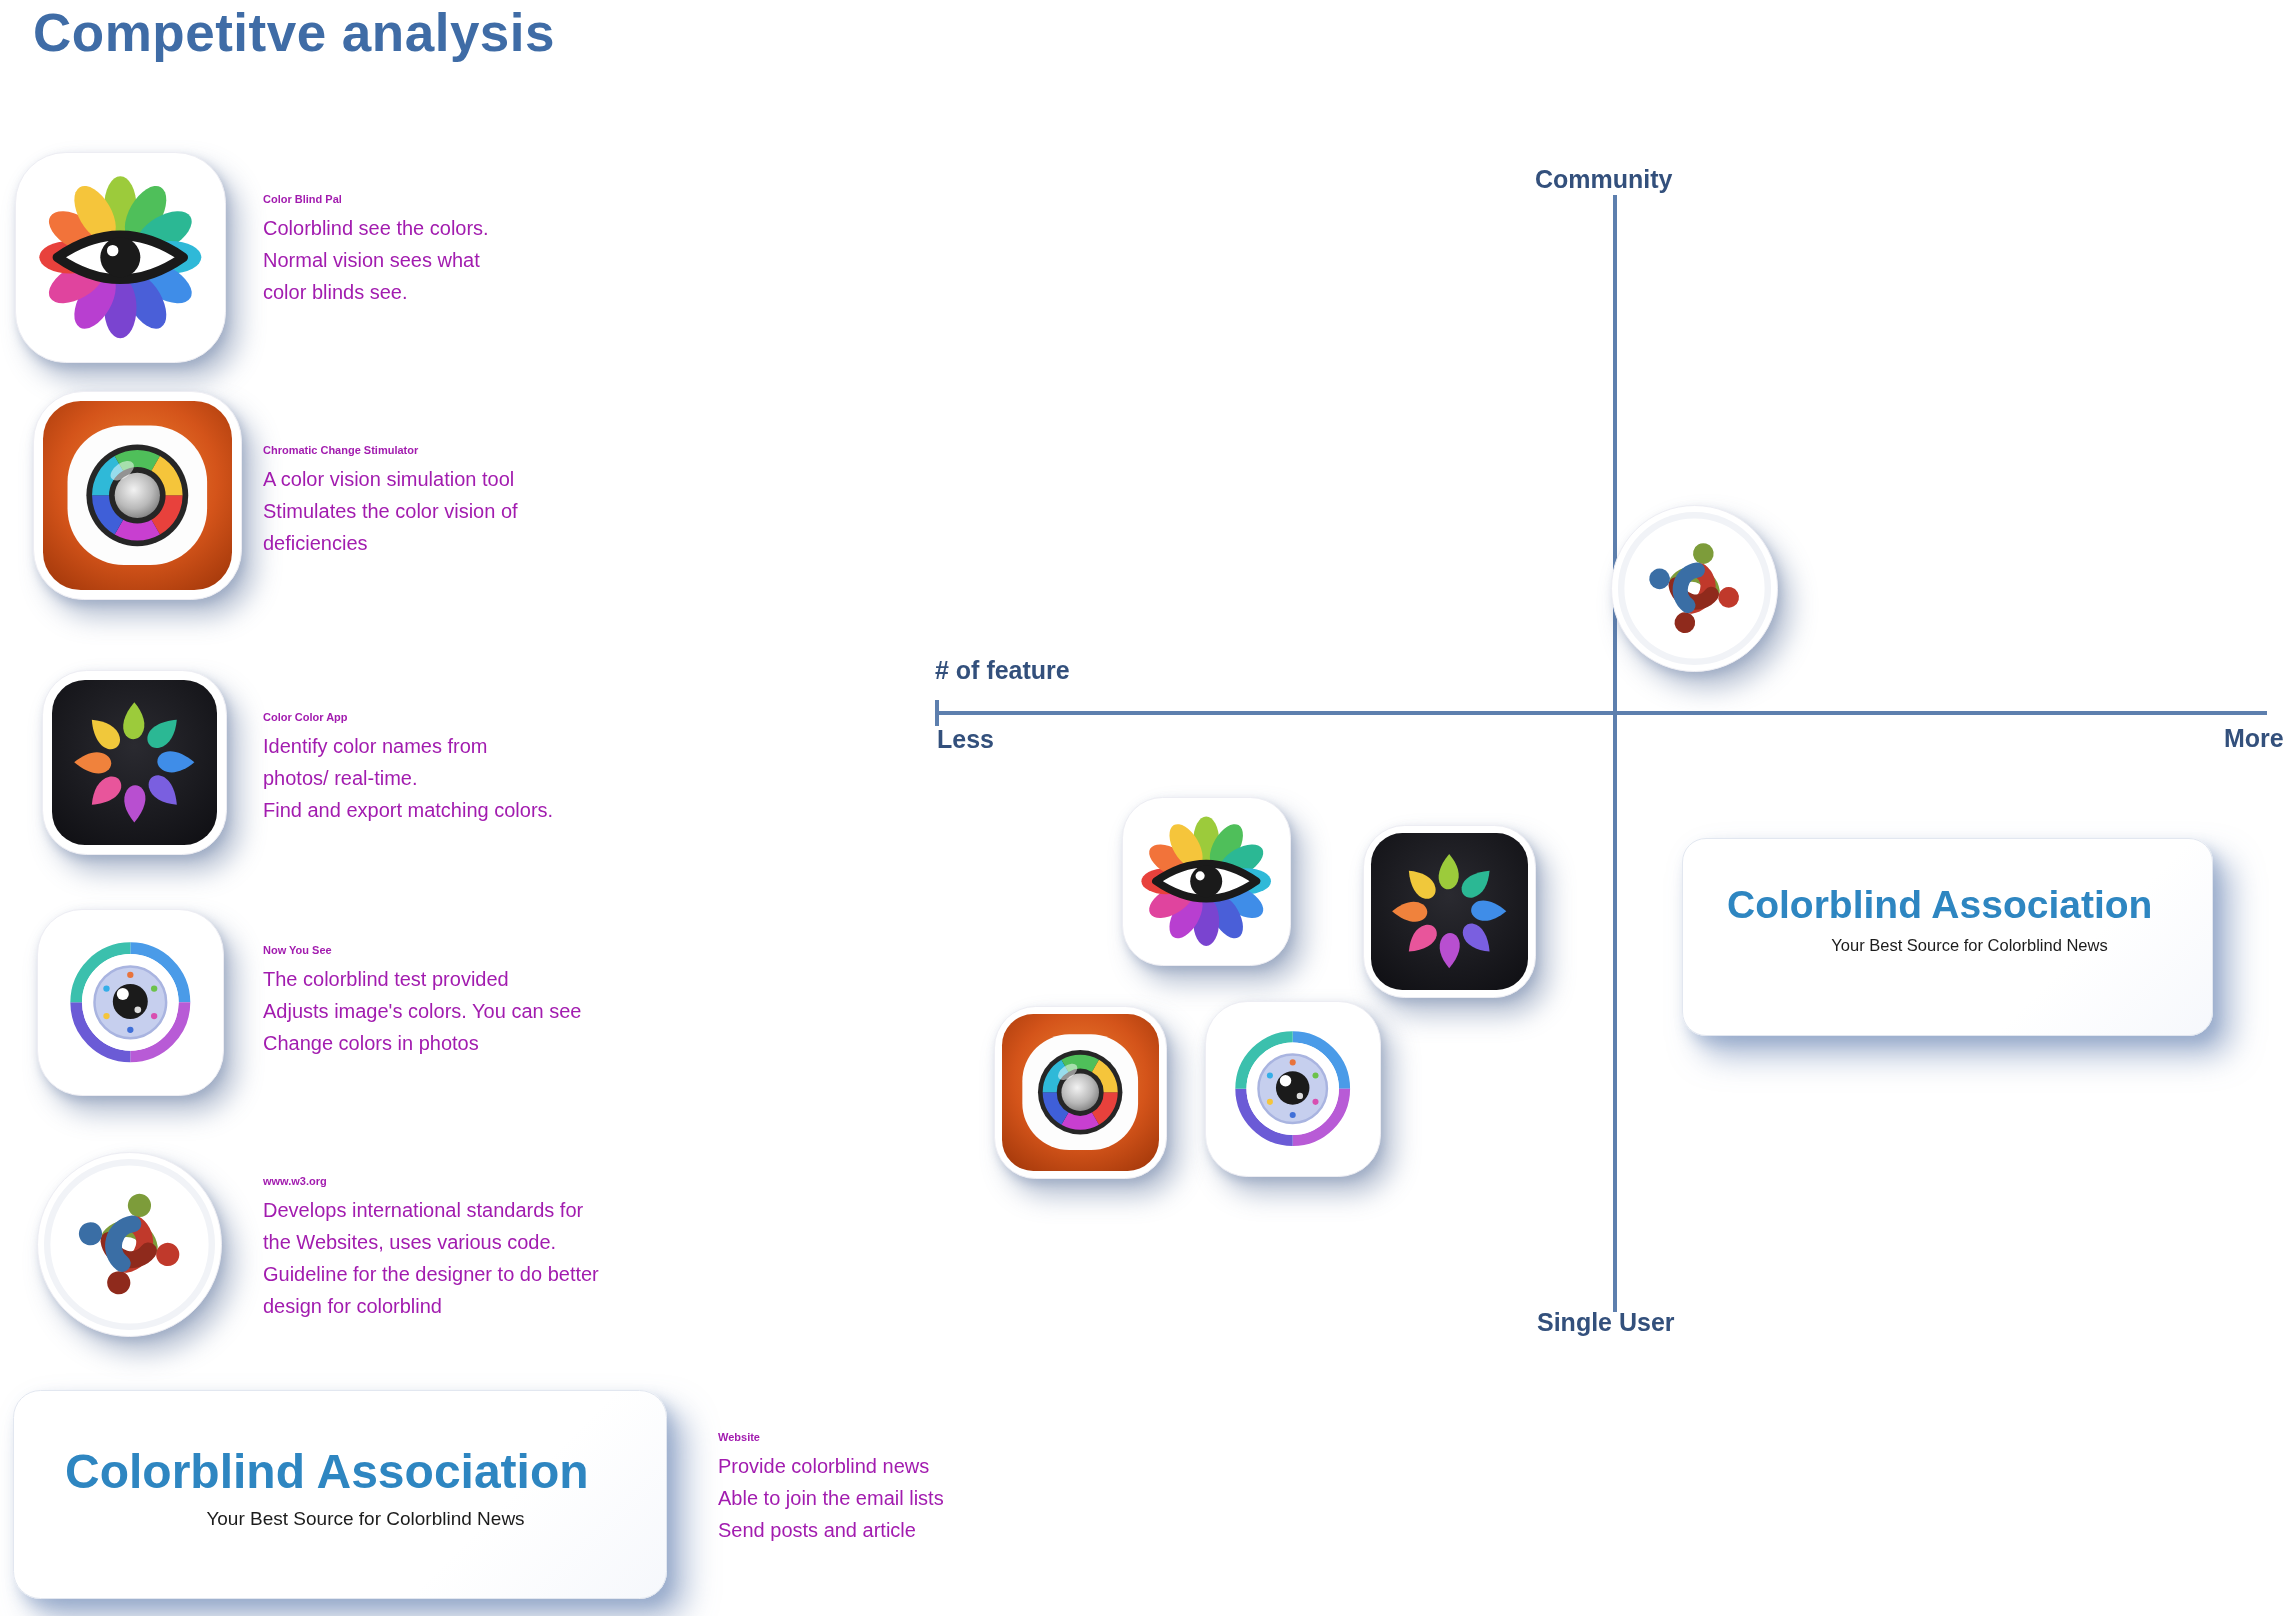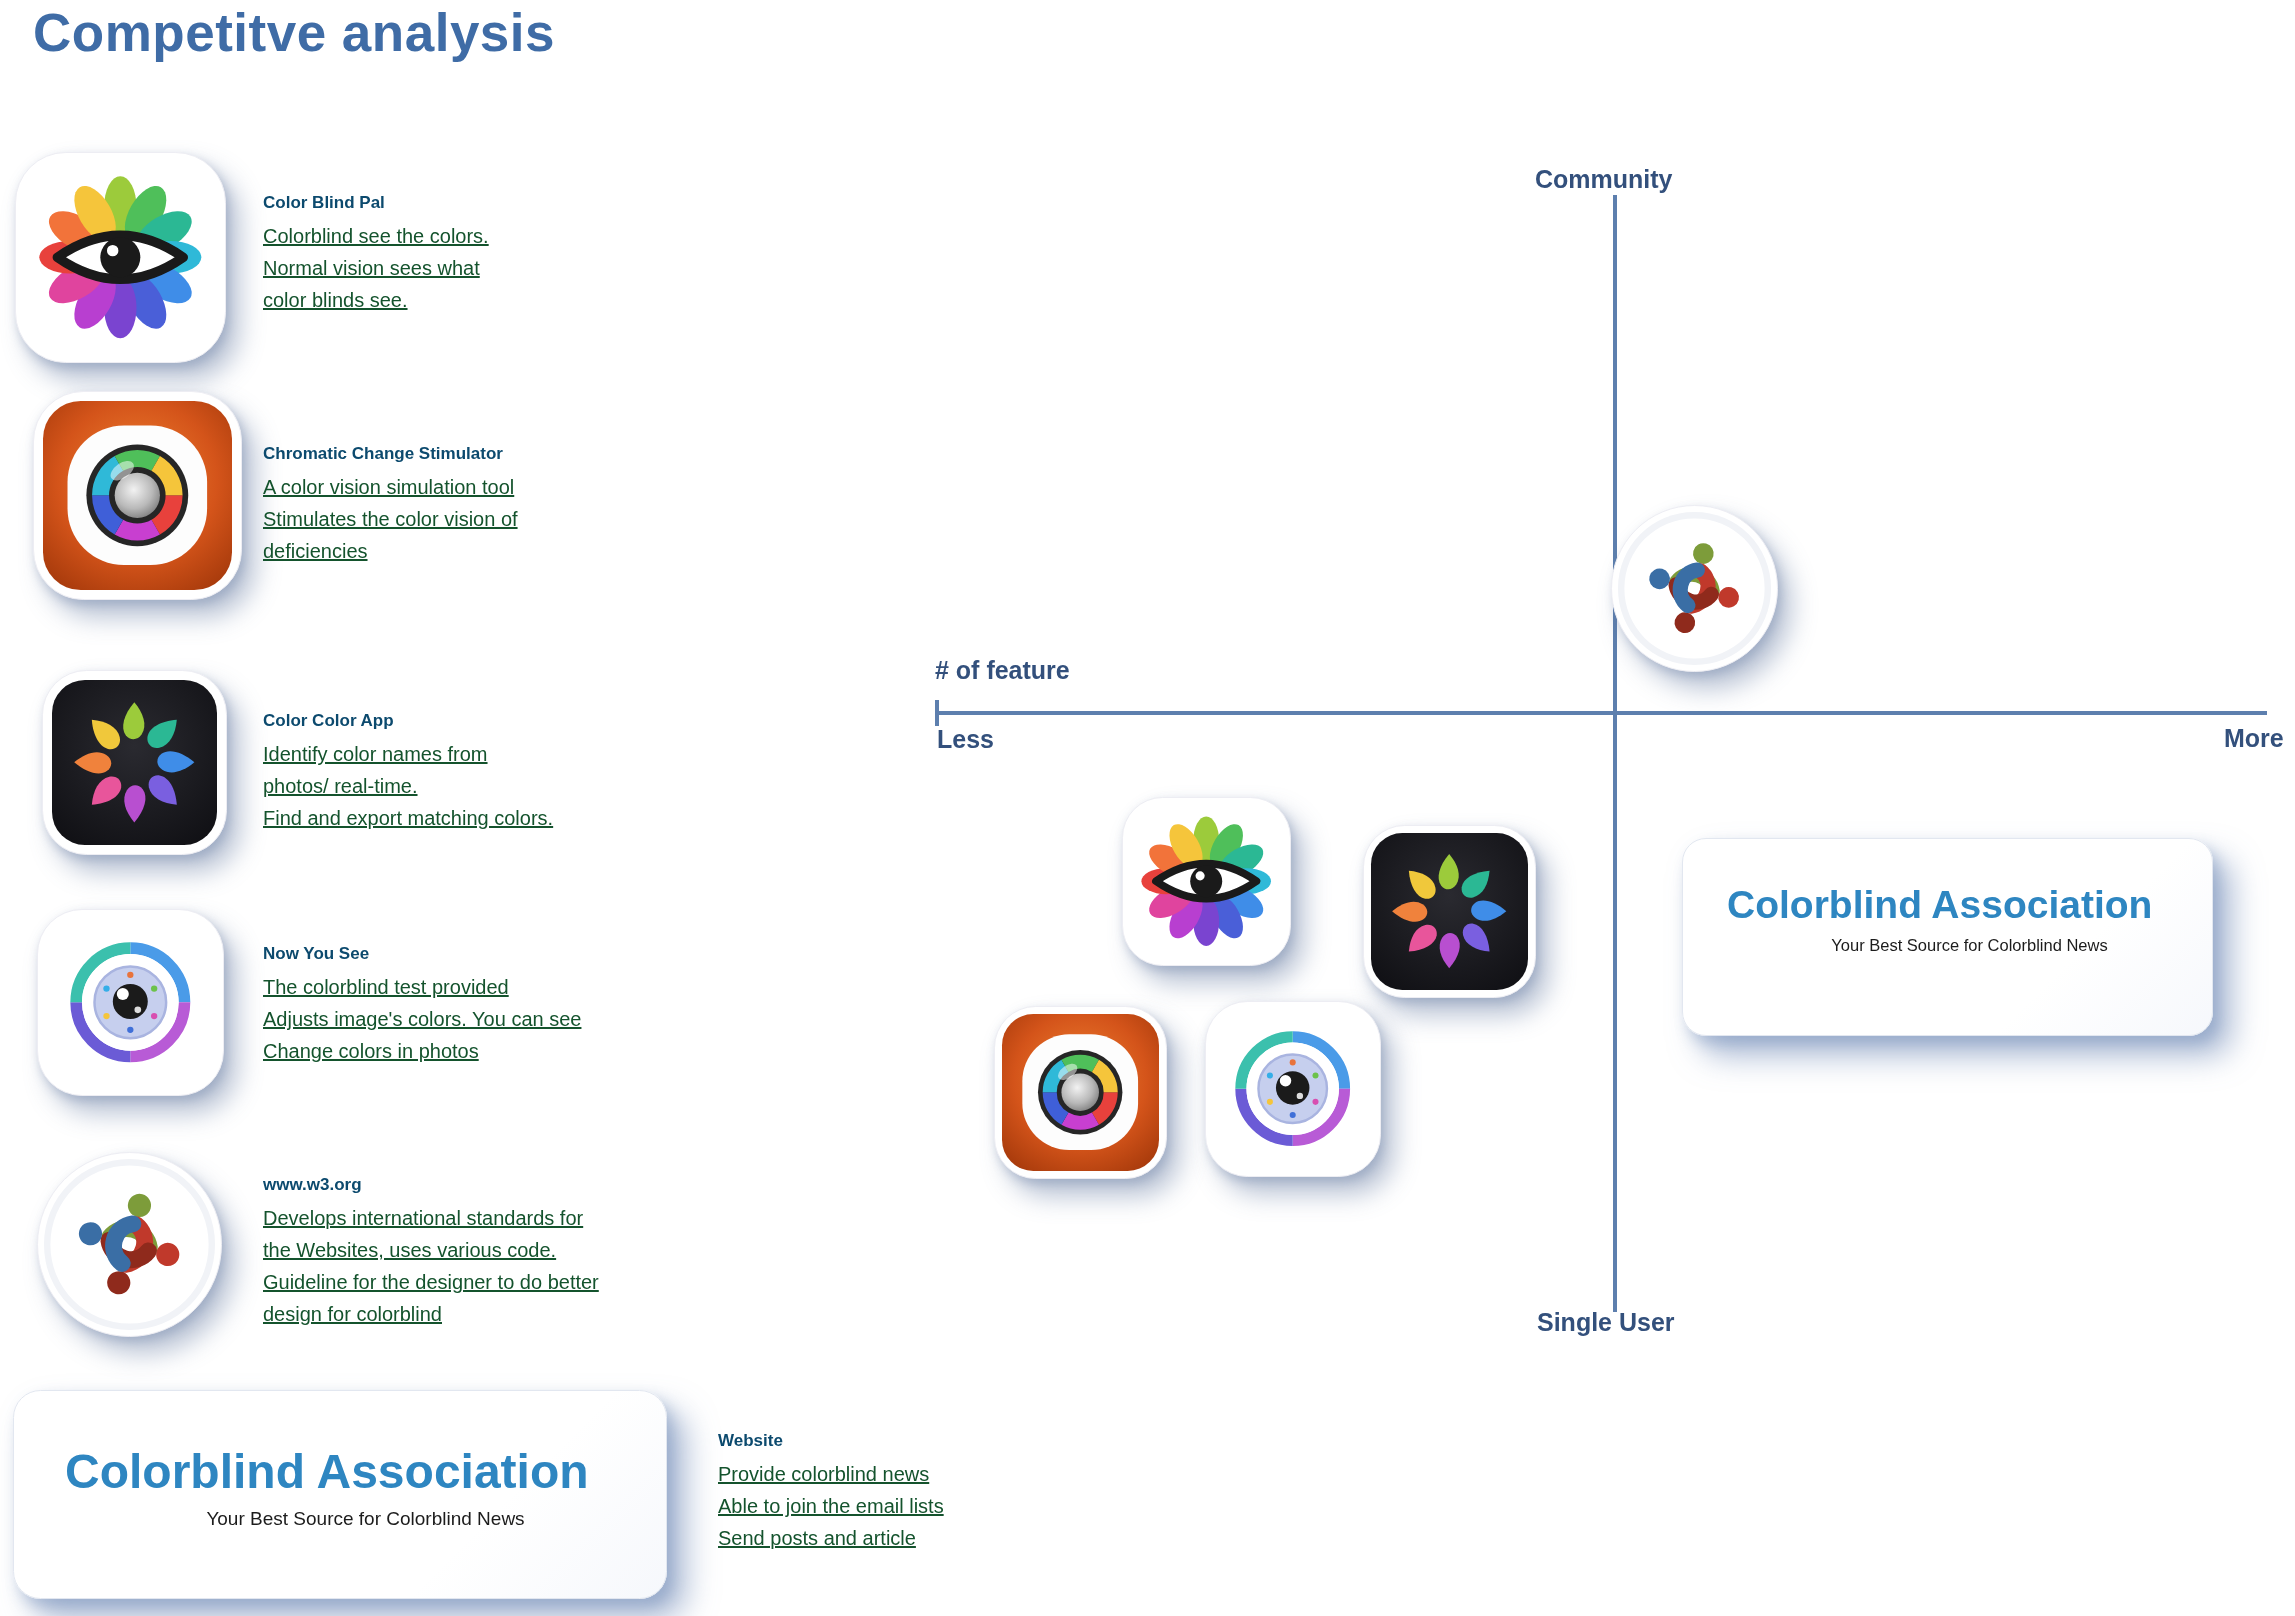"Color Blind Pal" .app-label { color: #0c4a6e -> #a21caf; font-size: 17px -> 11px }
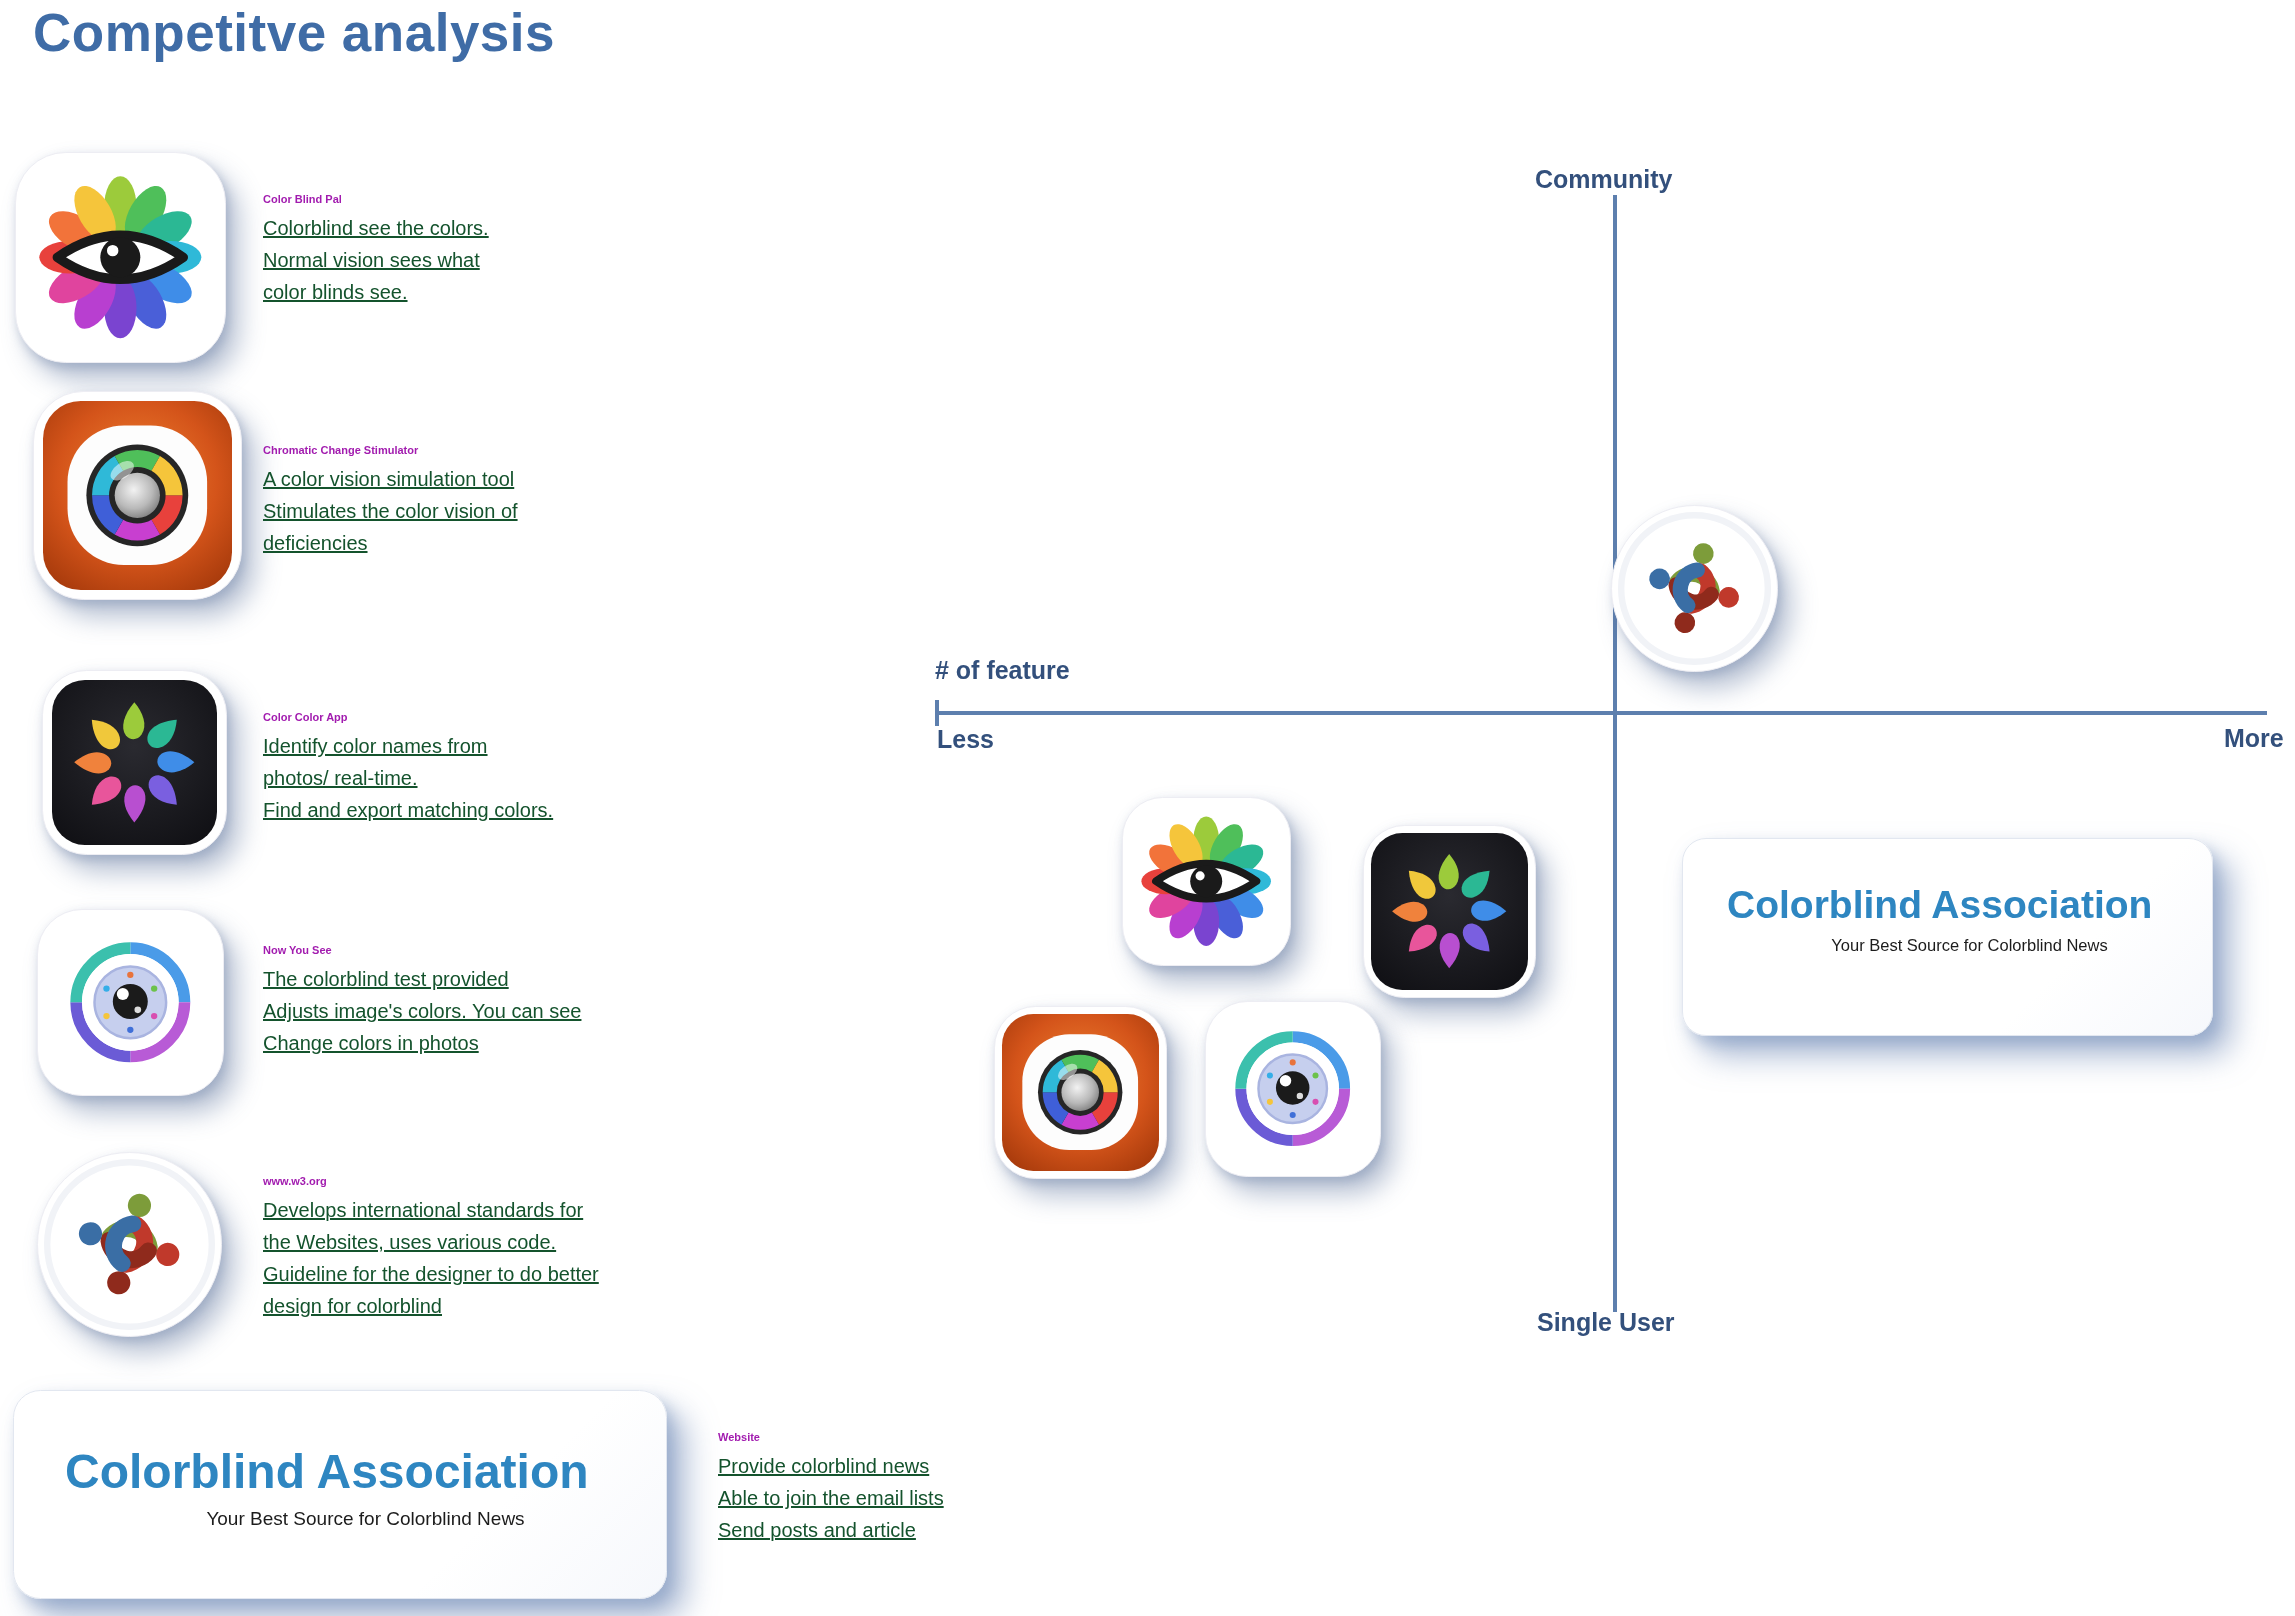"Colorblind see the colors." .app-line { color: #14532d -> #a21caf; text-decoration: underline -> none }
